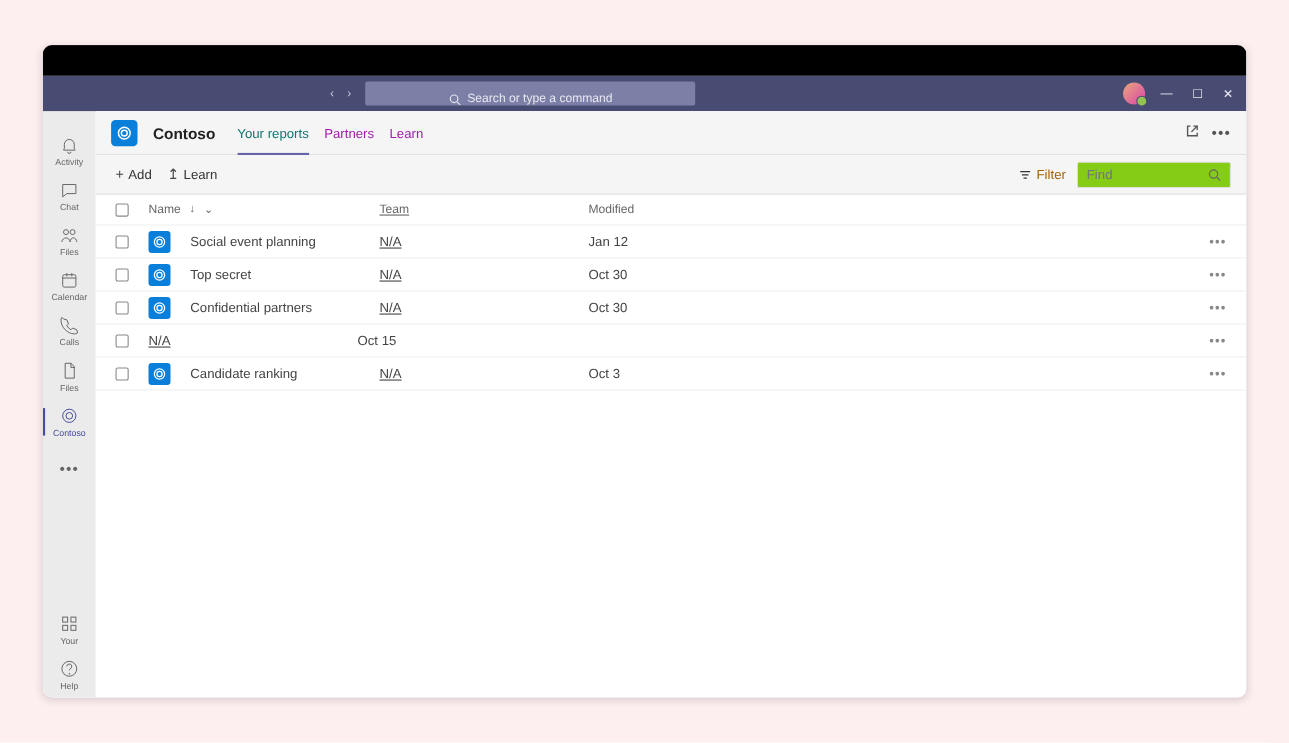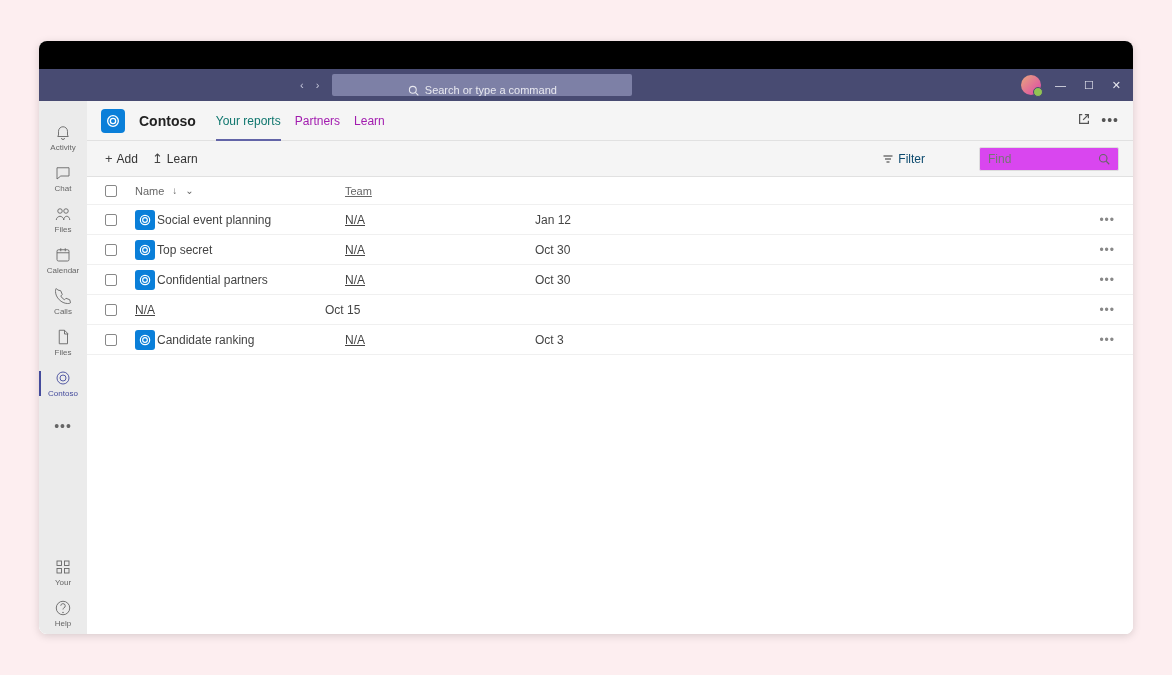"Filter" .filter-btn { color: #0c4a6e -> #a16207 }
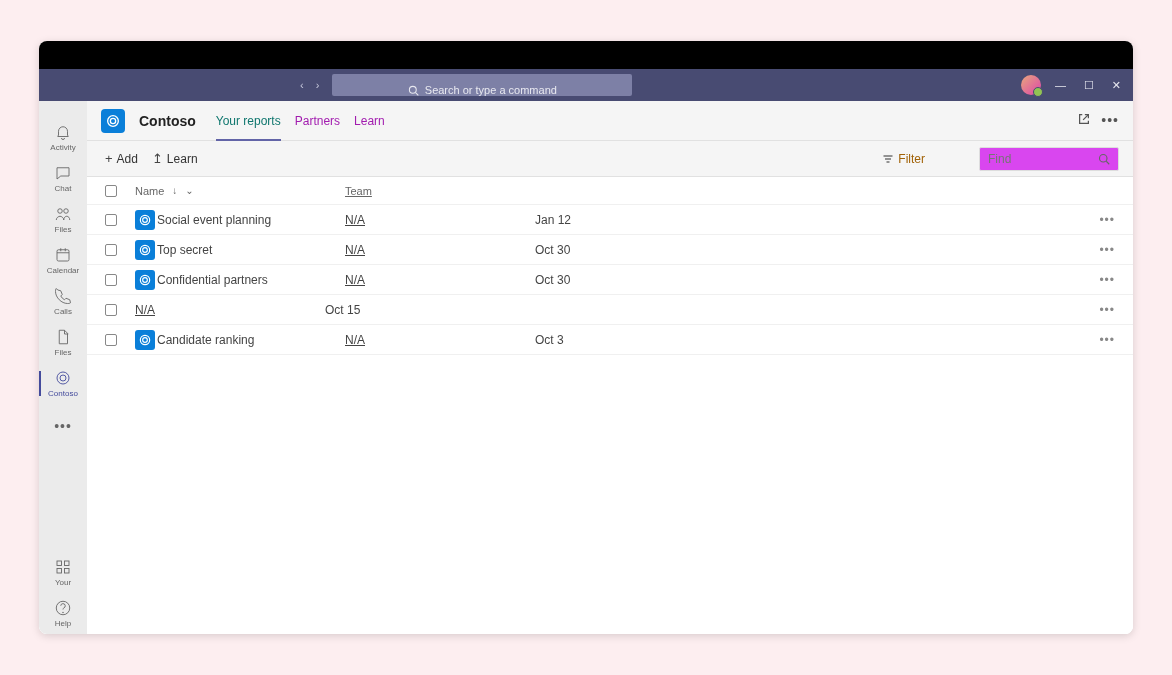"Find" .findbox { background: #d946ef -> #84cc16; margin-left: 44px -> none }
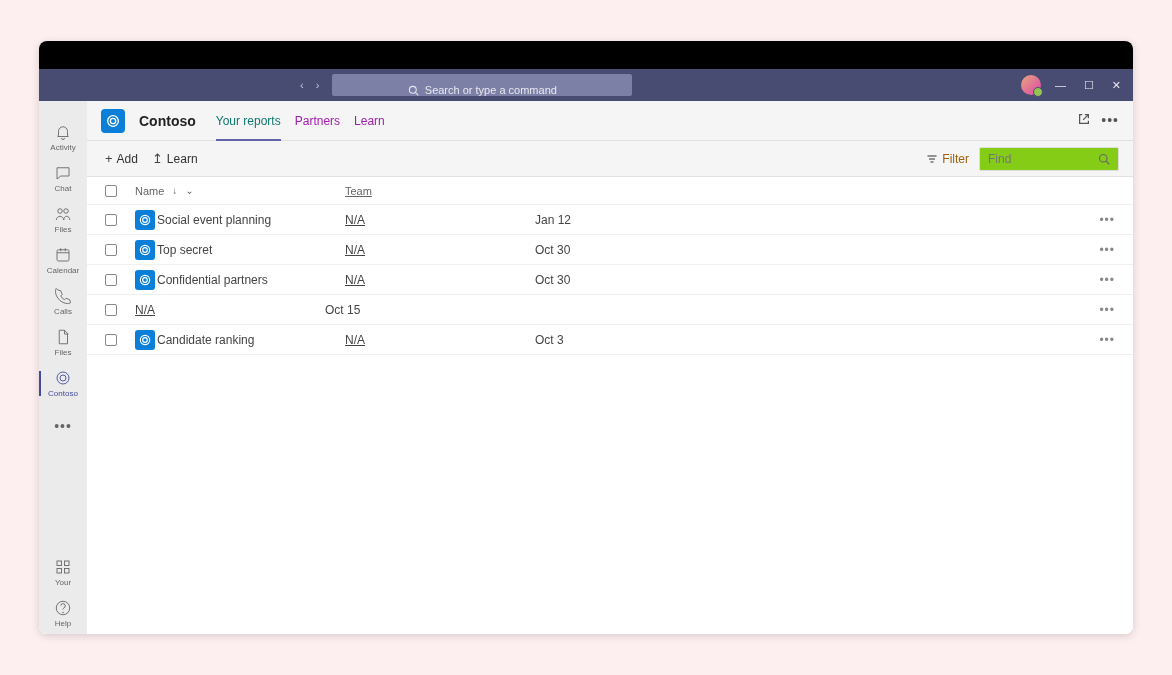"Modified" div.col-mod { html: none -> <div><span>Modified</span></div> }
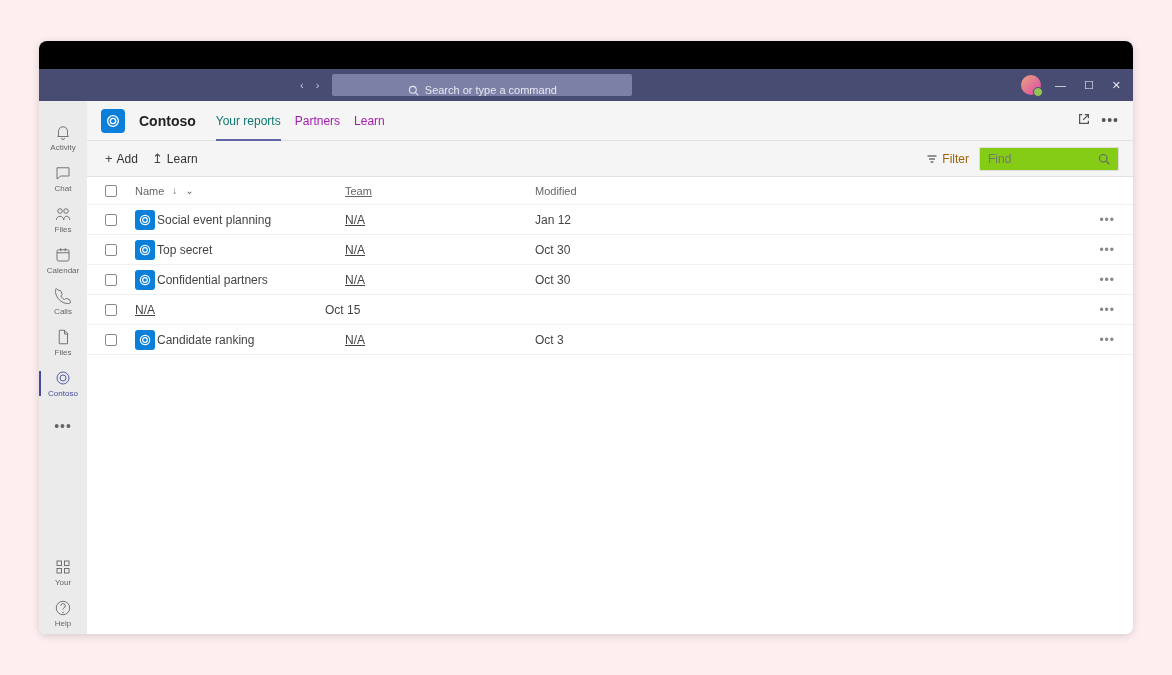"Social event planning" .col-name { gap: 2px -> 18px }
